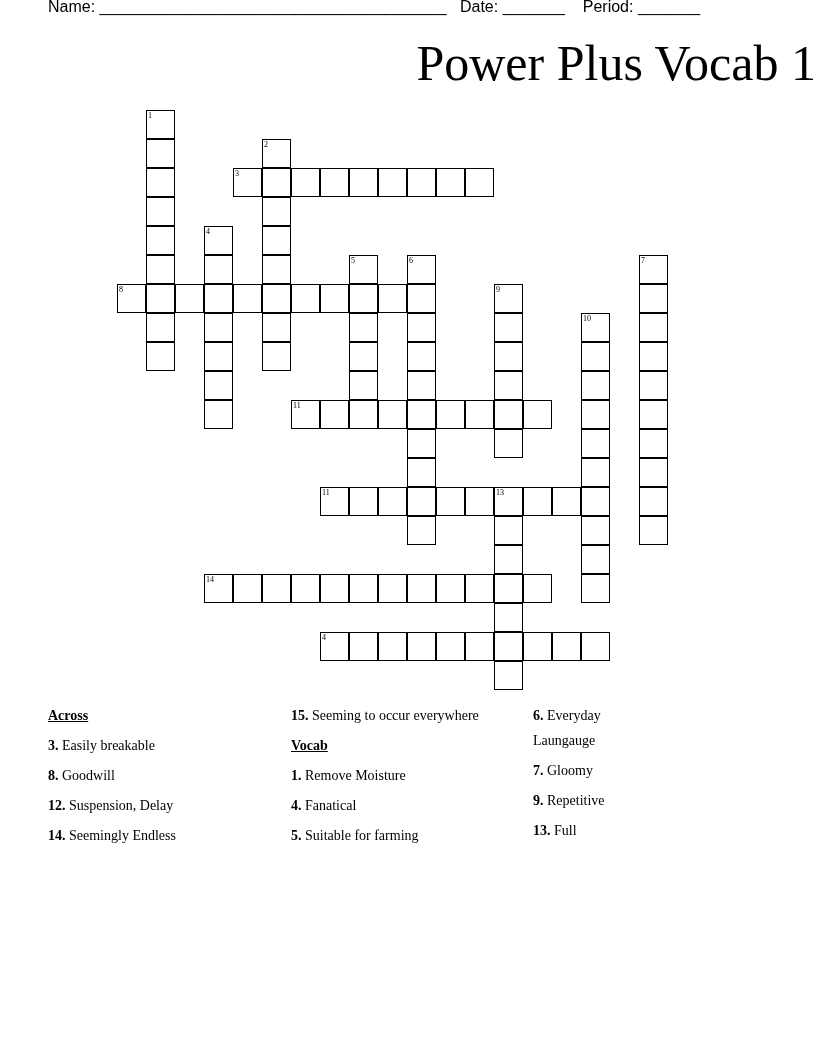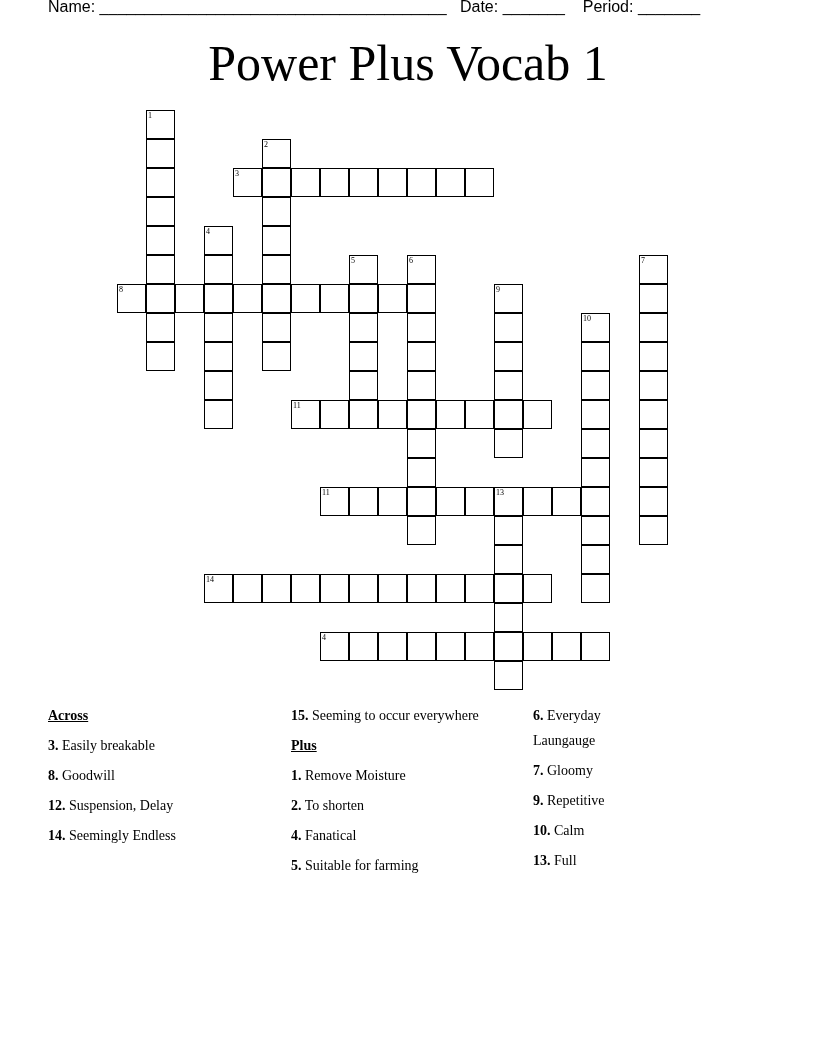"Power Plus Vocab 1" .title { text-align: center -> right }
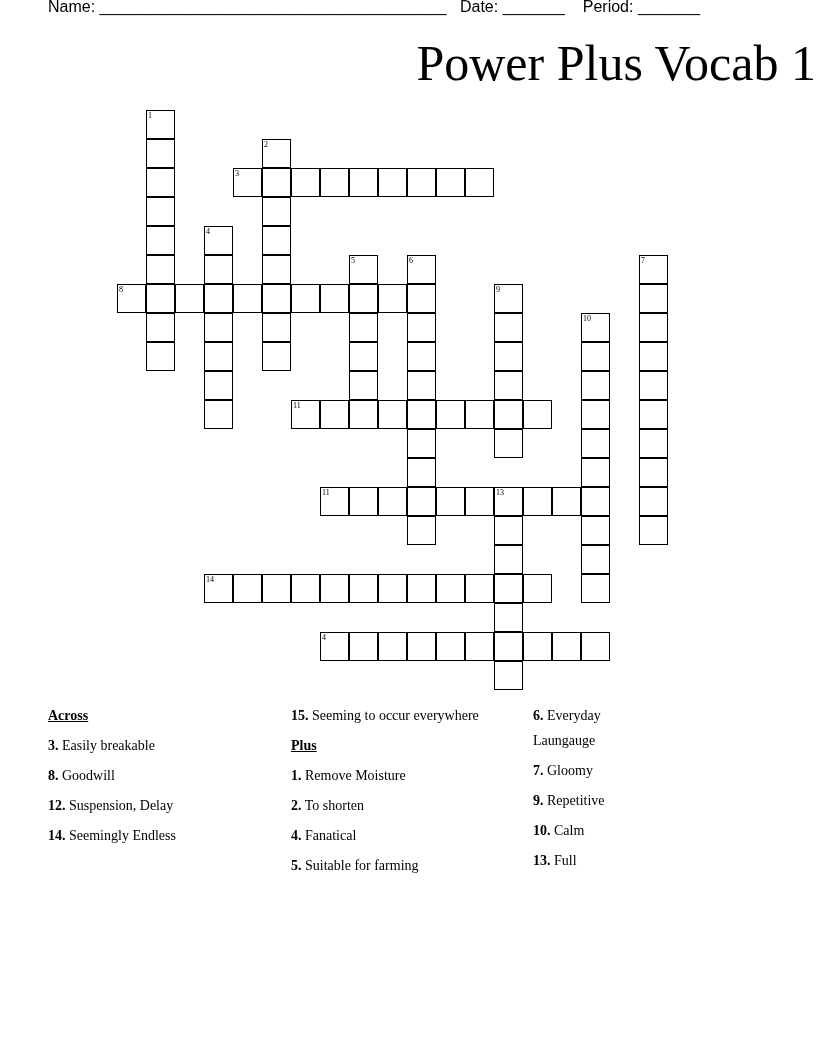"Plus" div.head { text: Plus -> Vocab }
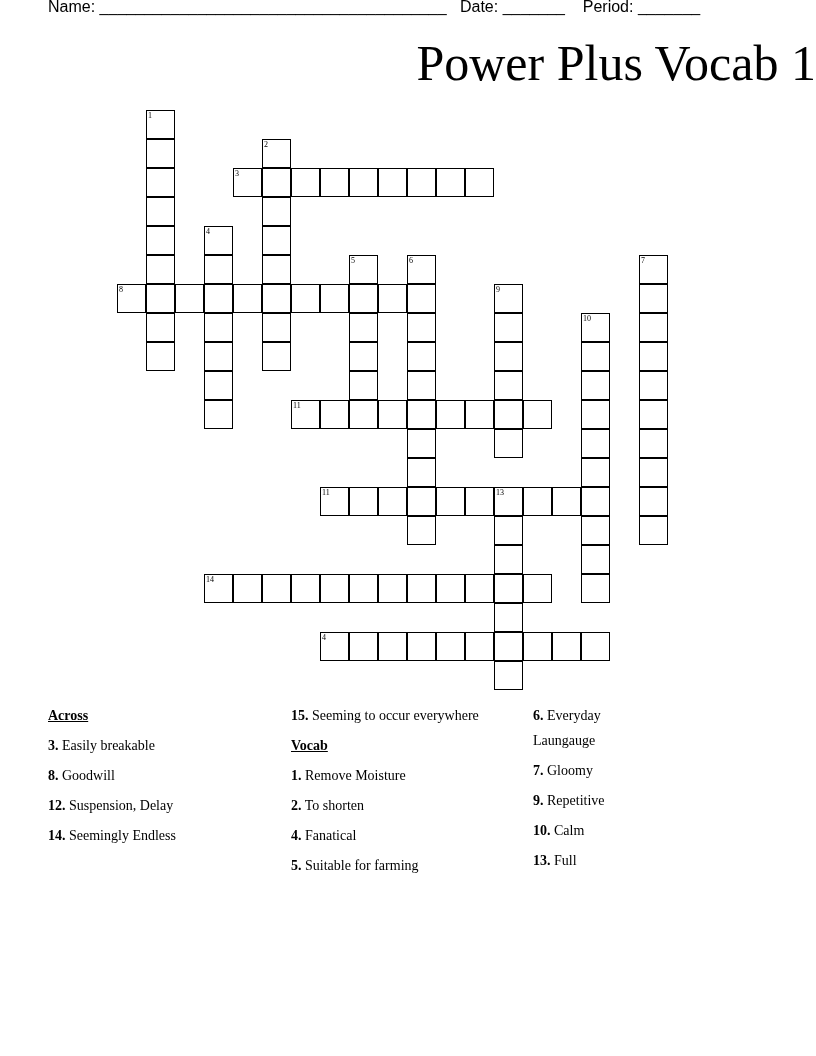"2. To shorten" div.clue { html: <div><b>2.</b> <span>To shorten</span></div> -> none }
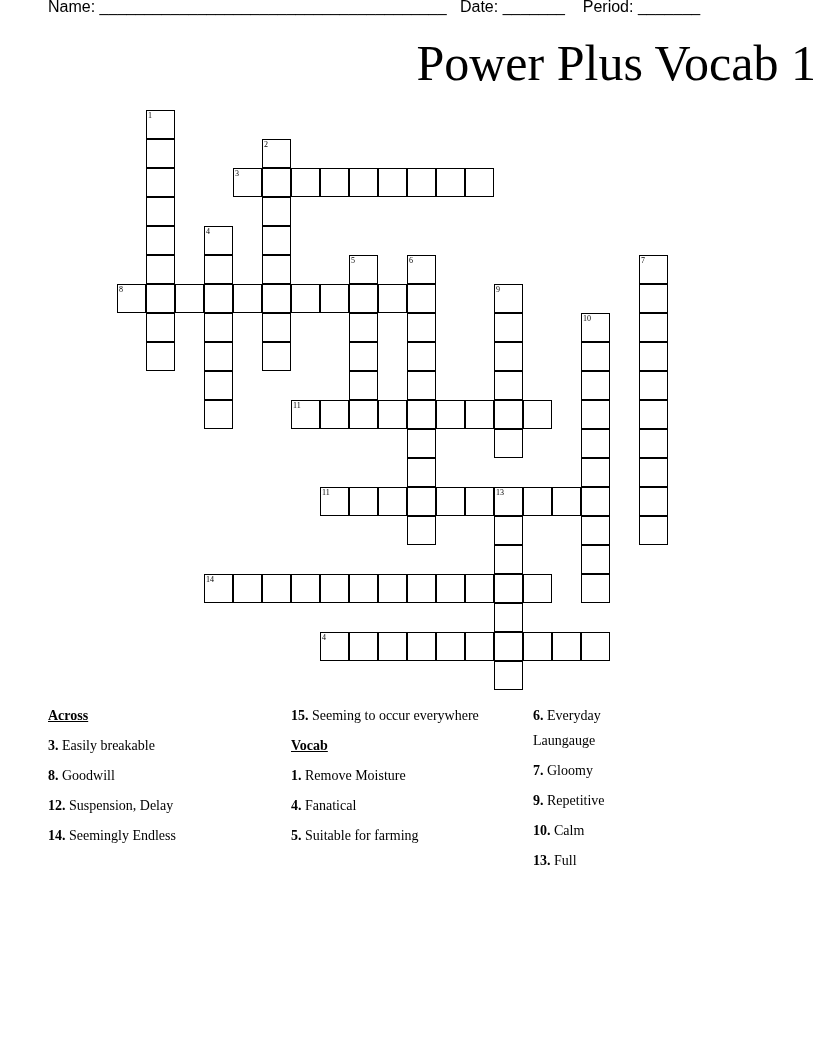"10. Calm" div.clue { html: <div><b>10.</b> <span>Calm</span></div> -> none }
